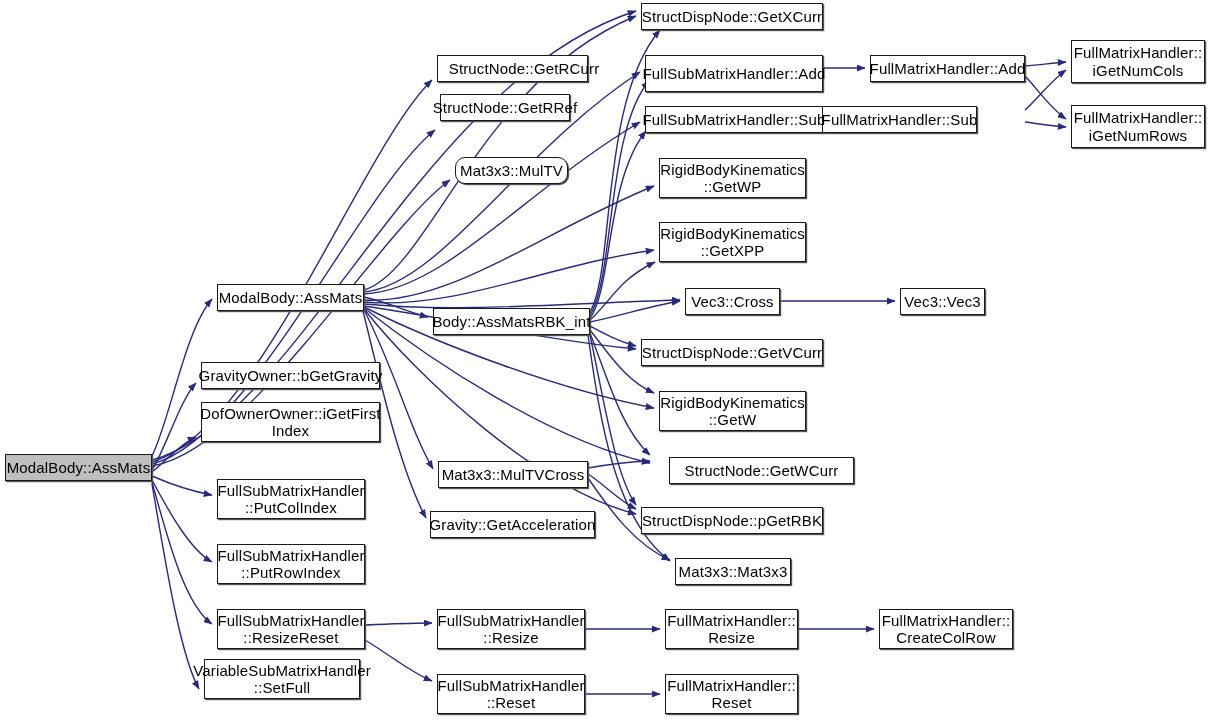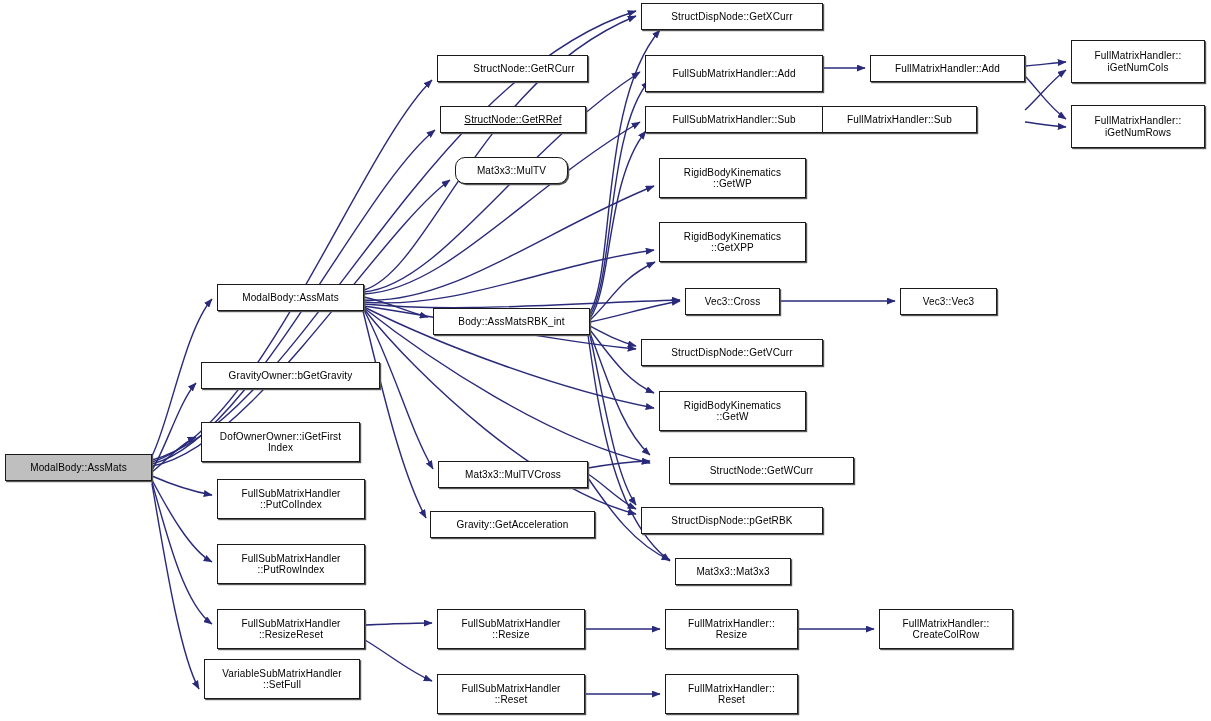"StructDispNode::GetXCurr" .node { font-size: 10px -> 15px }
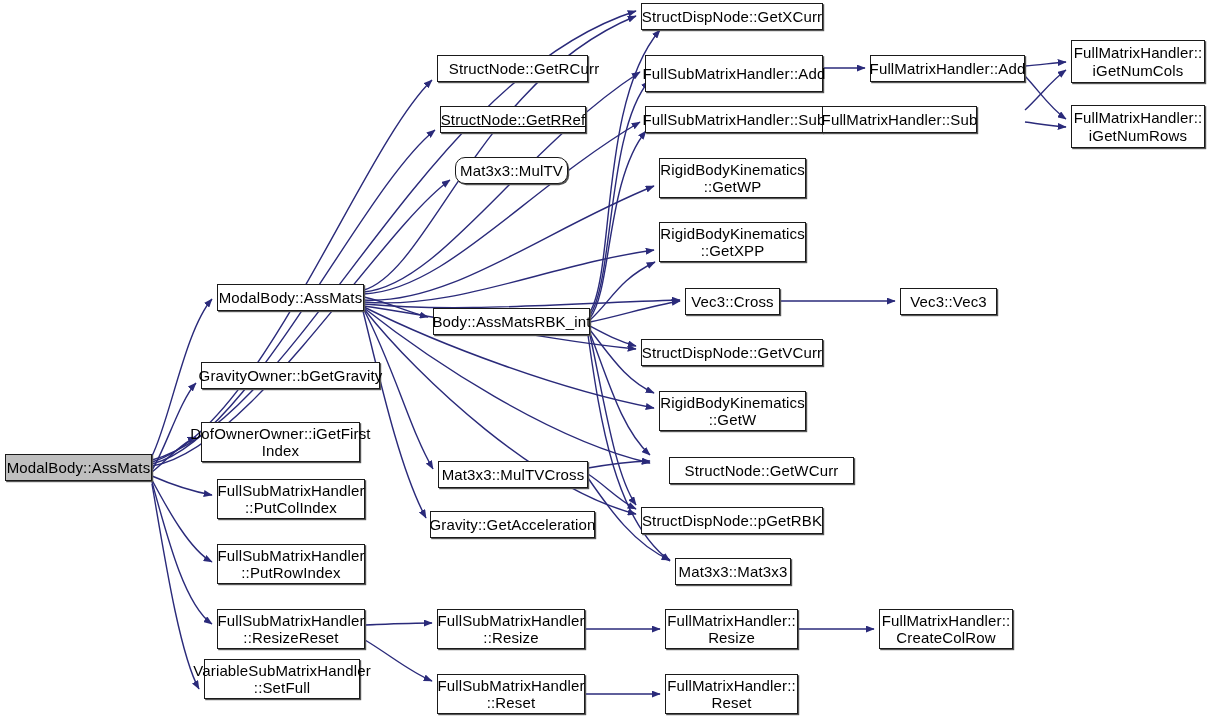"StructNode::GetRRef" div.node { text-decoration: underline -> none; top: 106px -> 94px; width: 146px -> 130px }
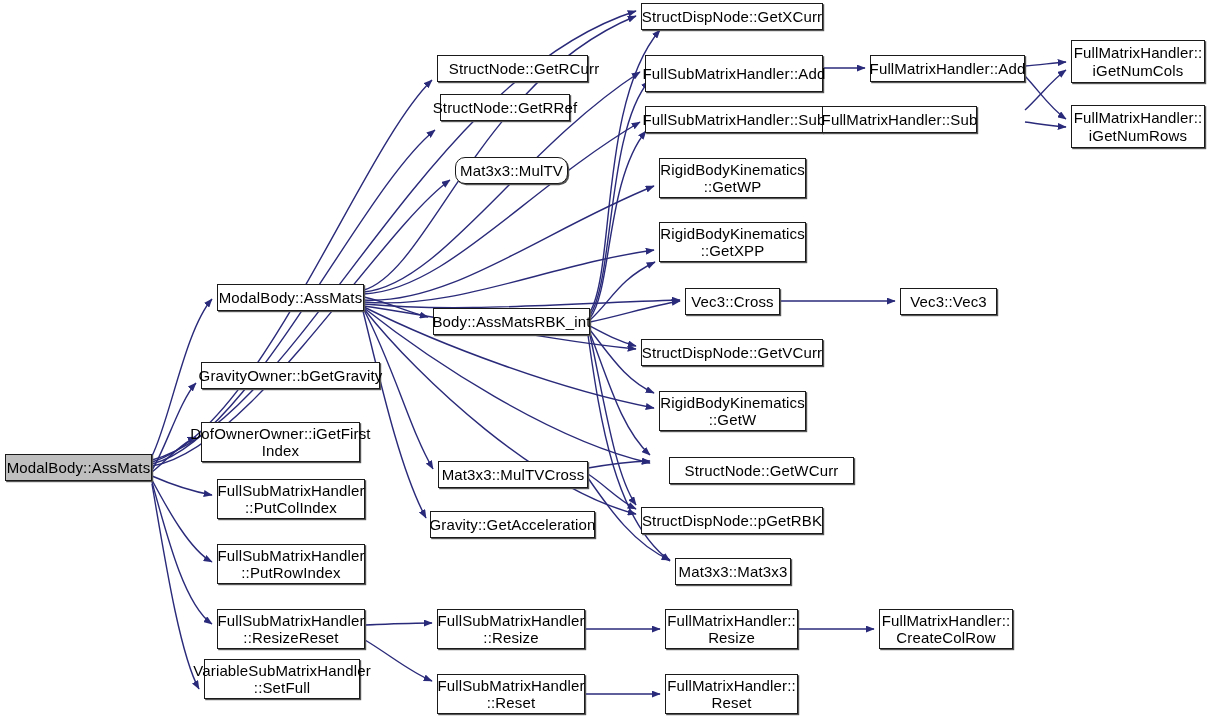"Vec3::Vec3" div.node { width: 97px -> 85px }
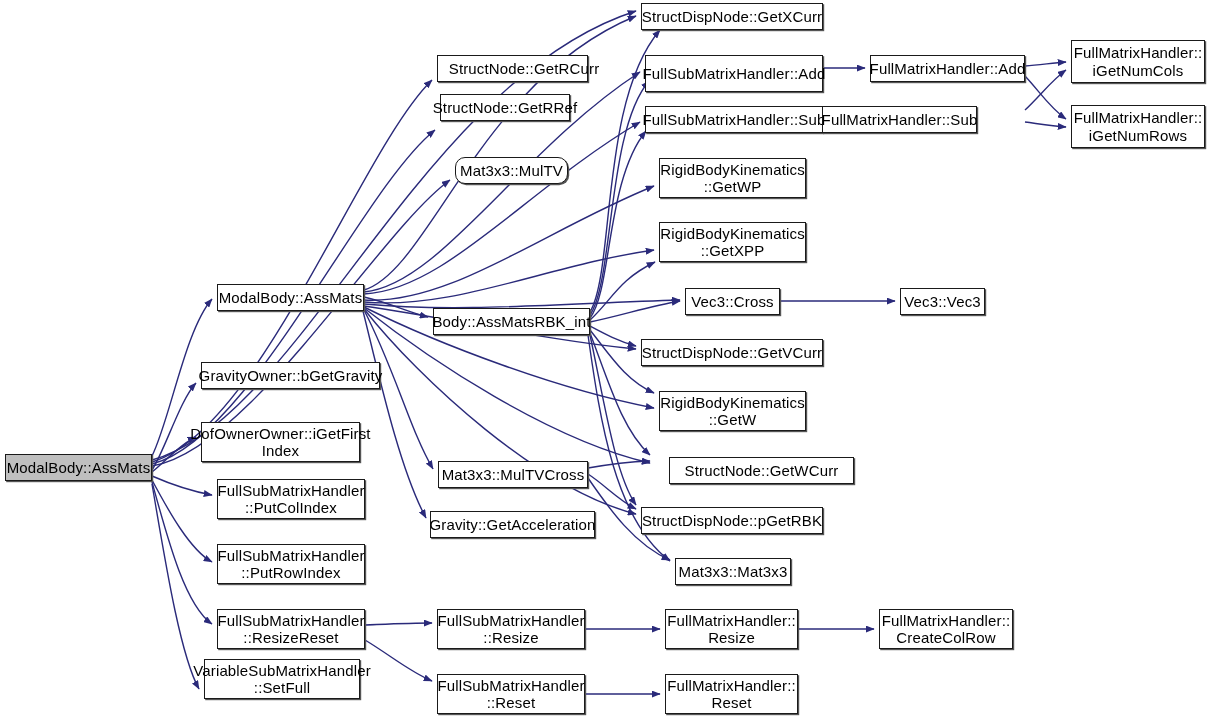"DofOwnerOwner::iGetFirst" div.node { top: 422px -> 402px; width: 159px -> 179px }
